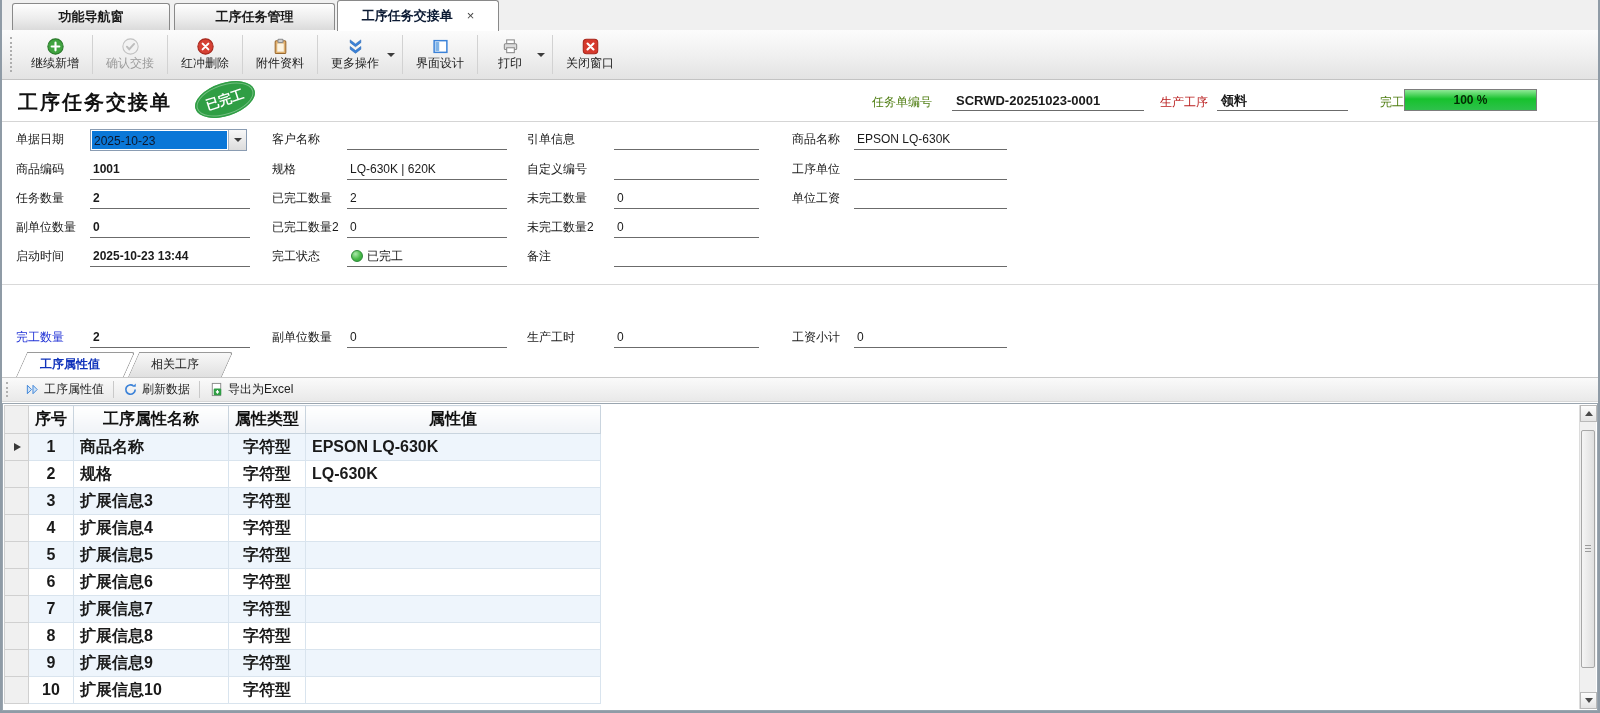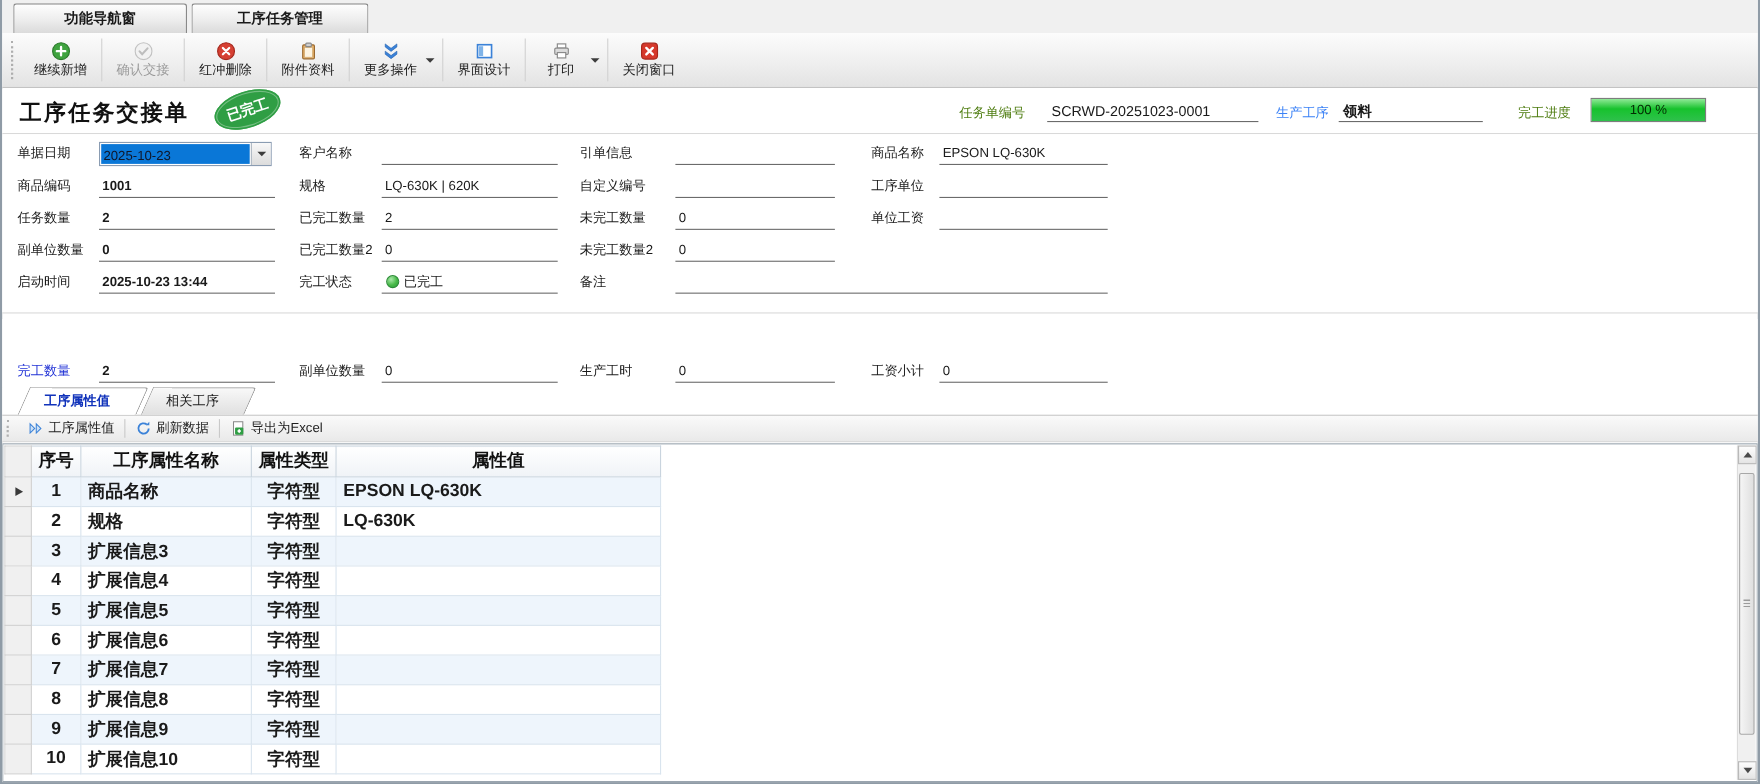"工序任务交接单 ×" div.tab { html: none -> <div> <span>工序任务交接单</span><span>×</span> </div> }
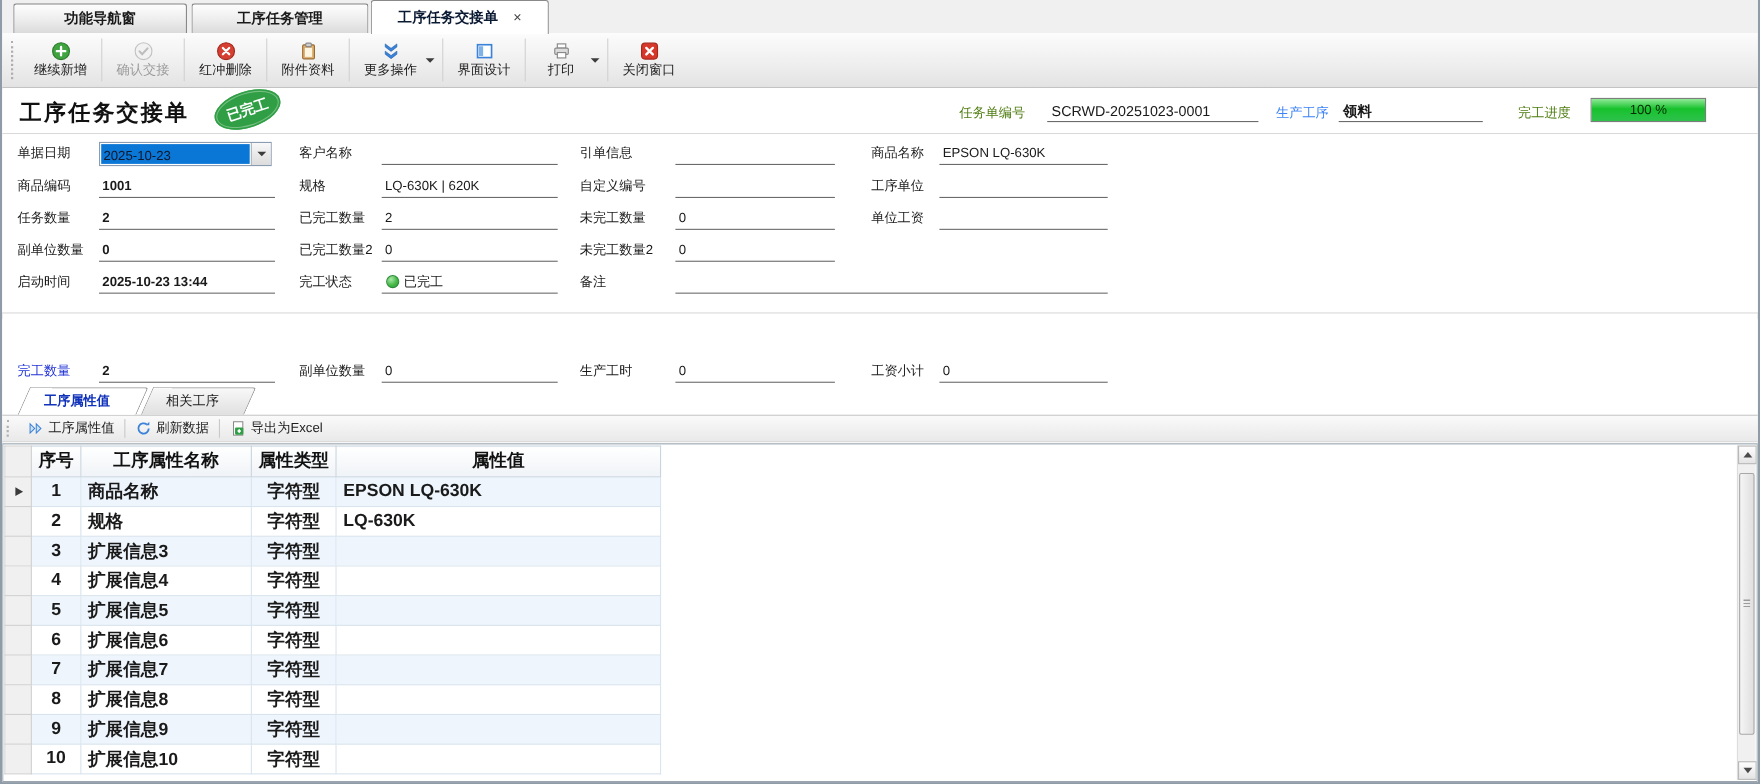"SCRWD-20251023-0001" .hvalue { font-weight: none -> bold }
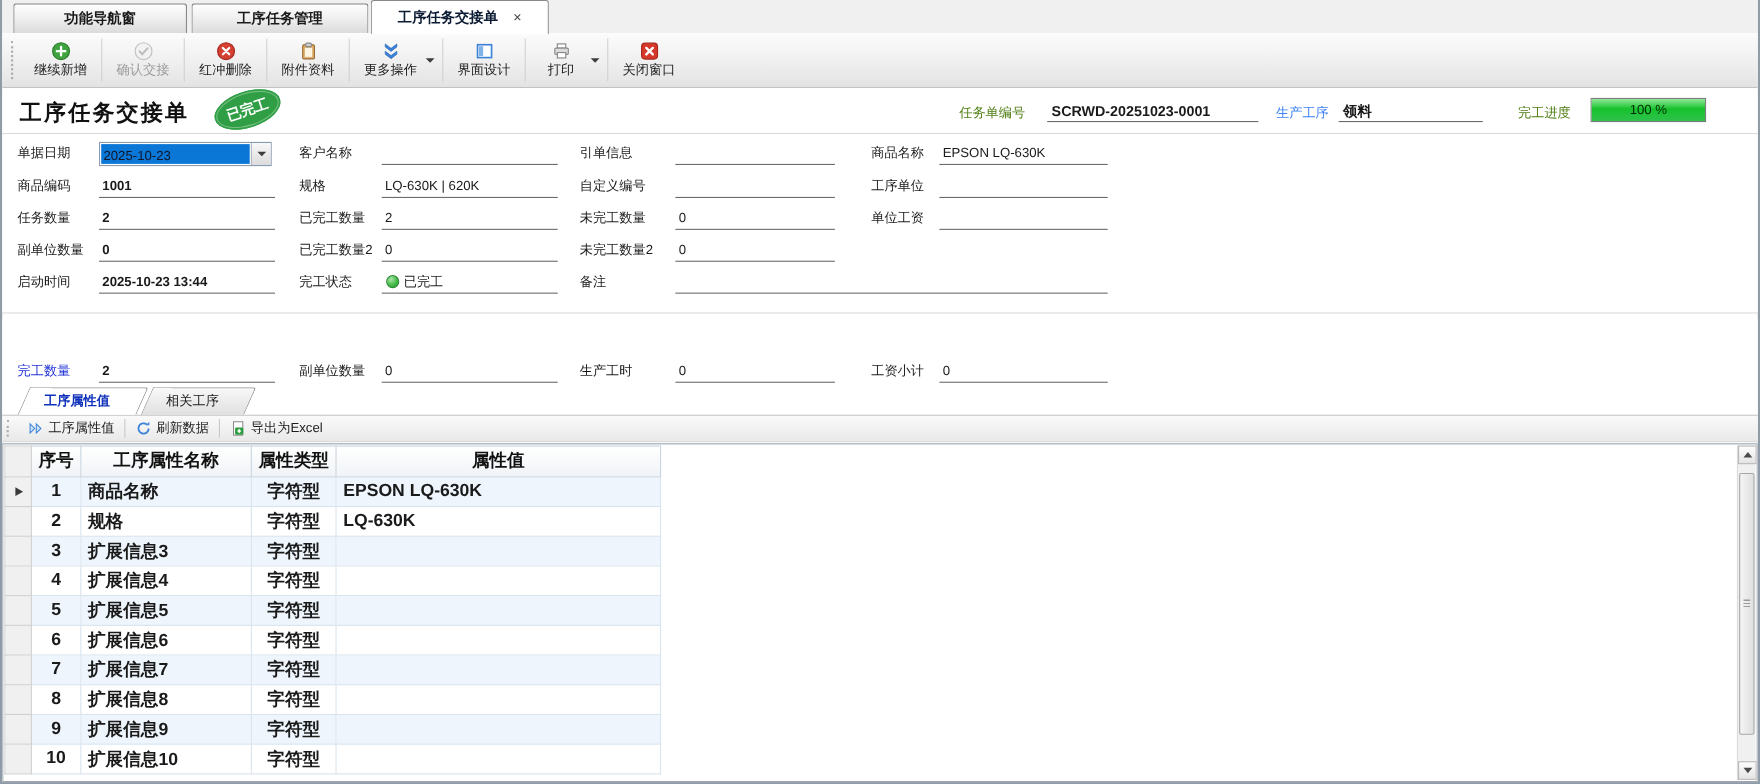"生产工序" .hlink { color: #3b82f6 -> #b91c1c }
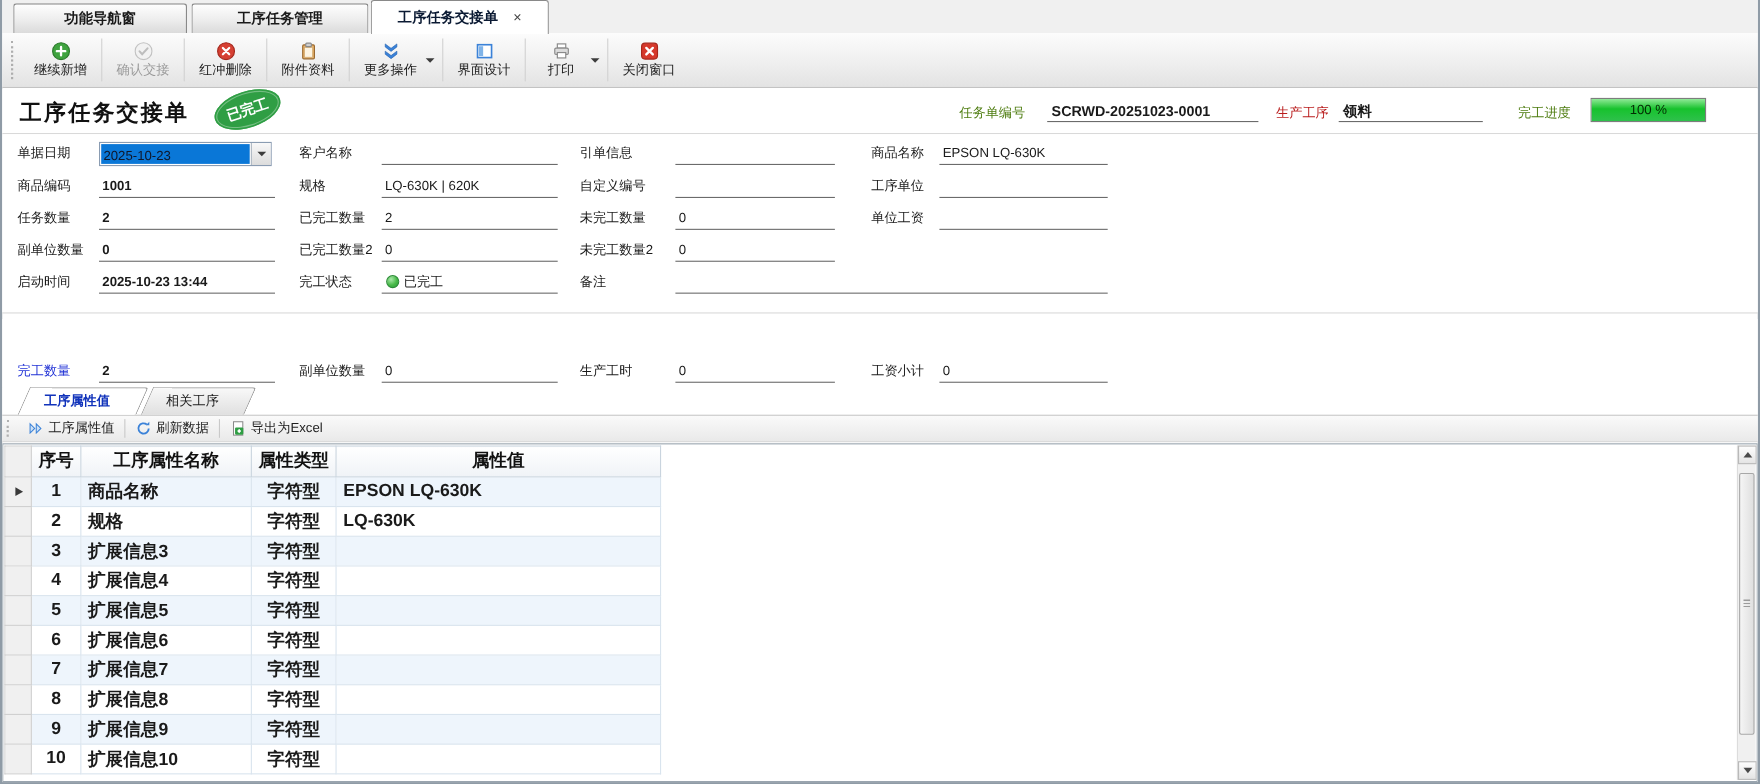"100 %" .progress { font-weight: none -> bold; left: 1444px -> 1402px; width: 105px -> 133px }
